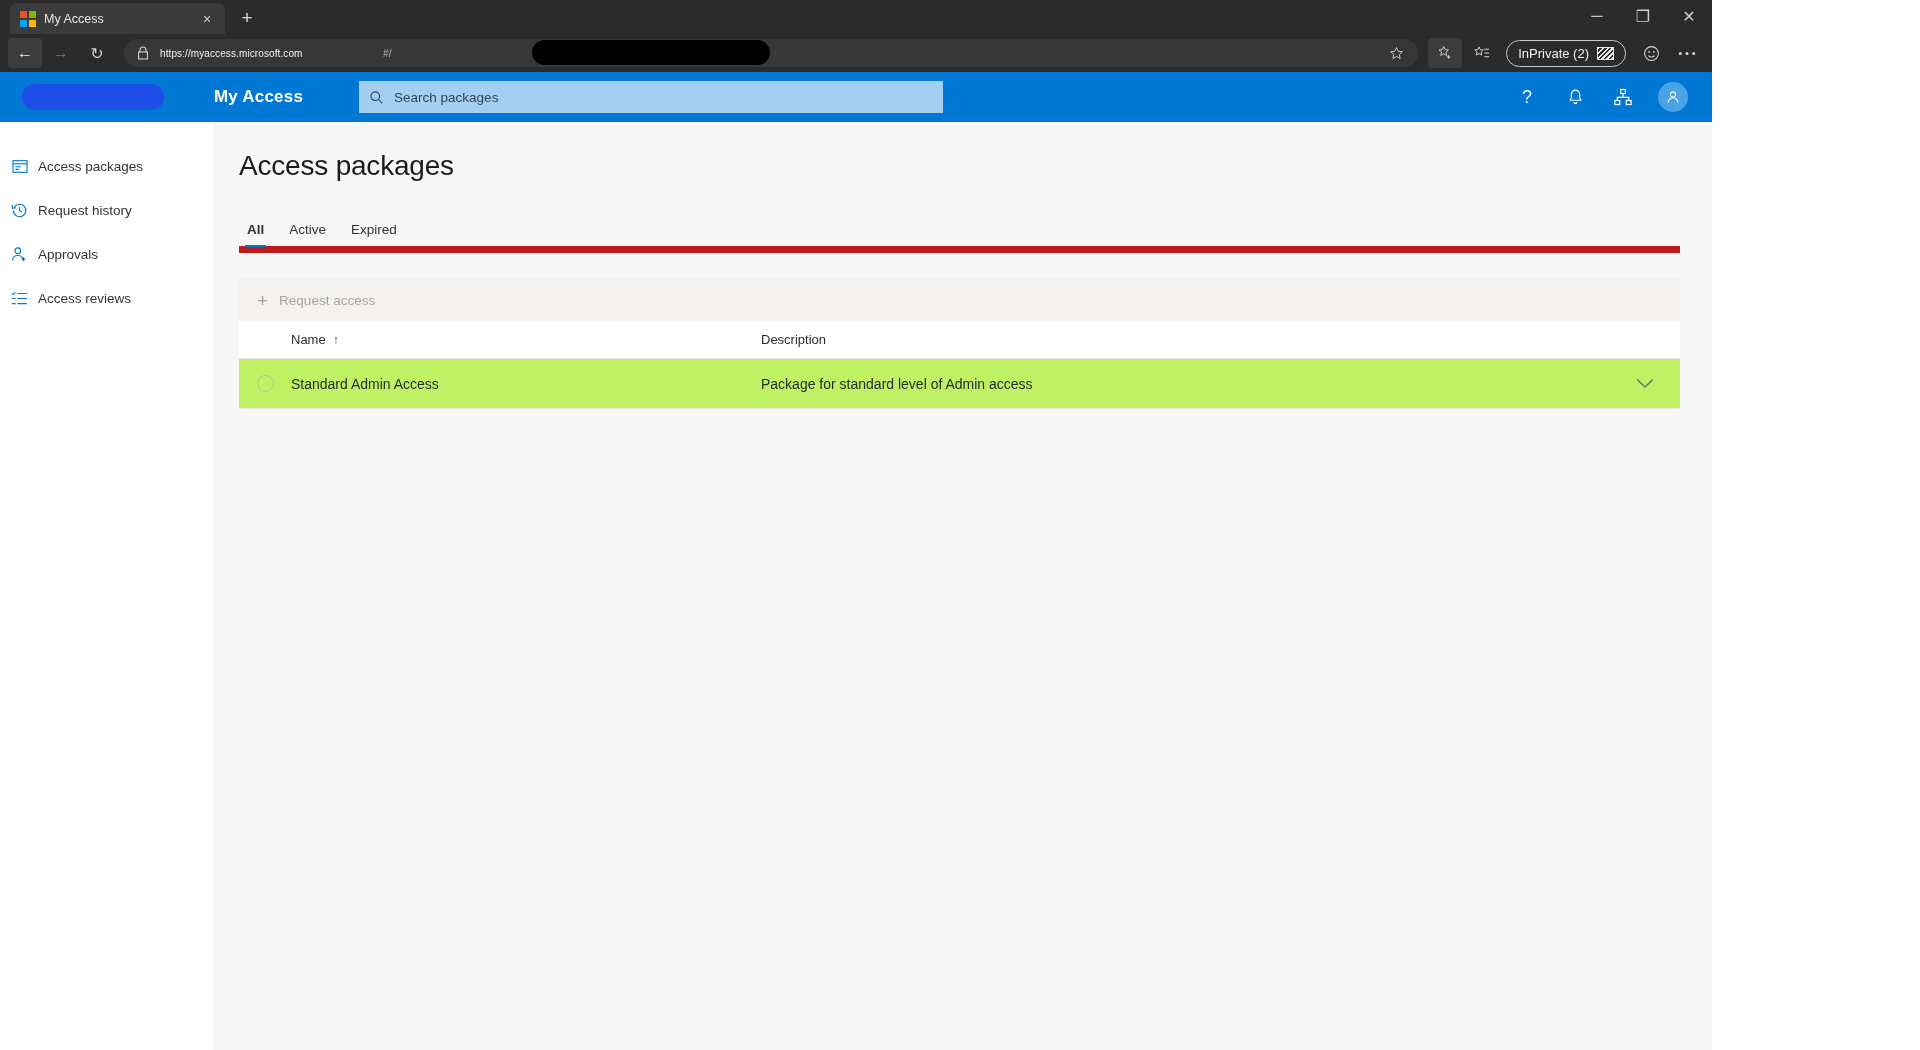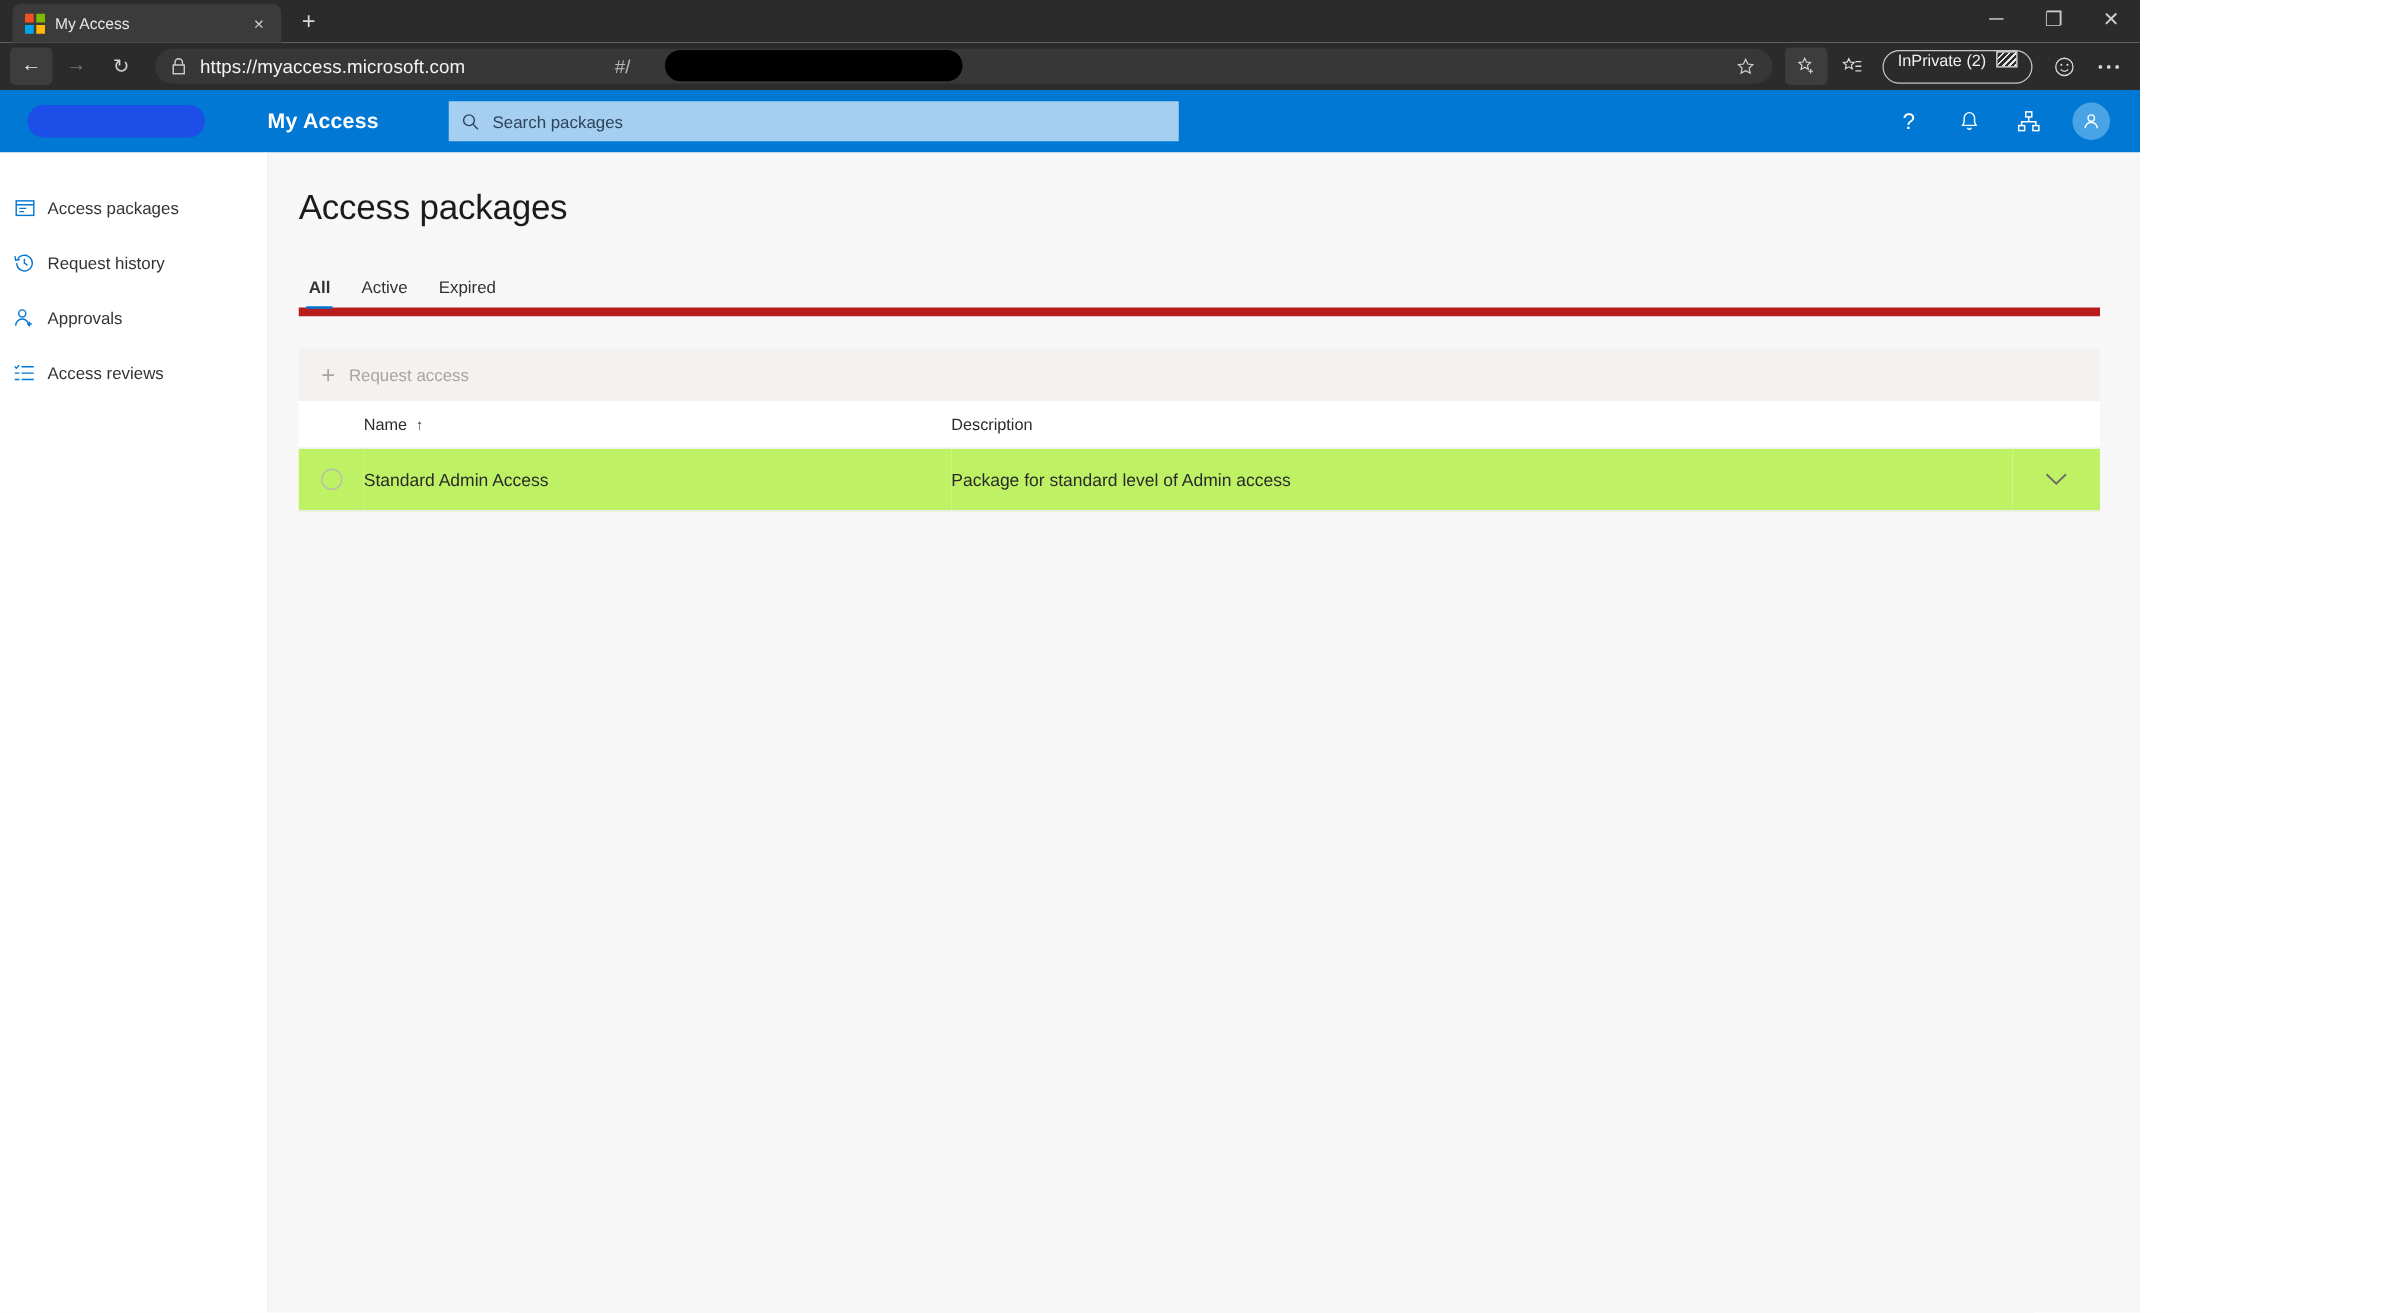"https://myaccess.microsoft.com #/" .urltext { font-size: 15px -> 10px }
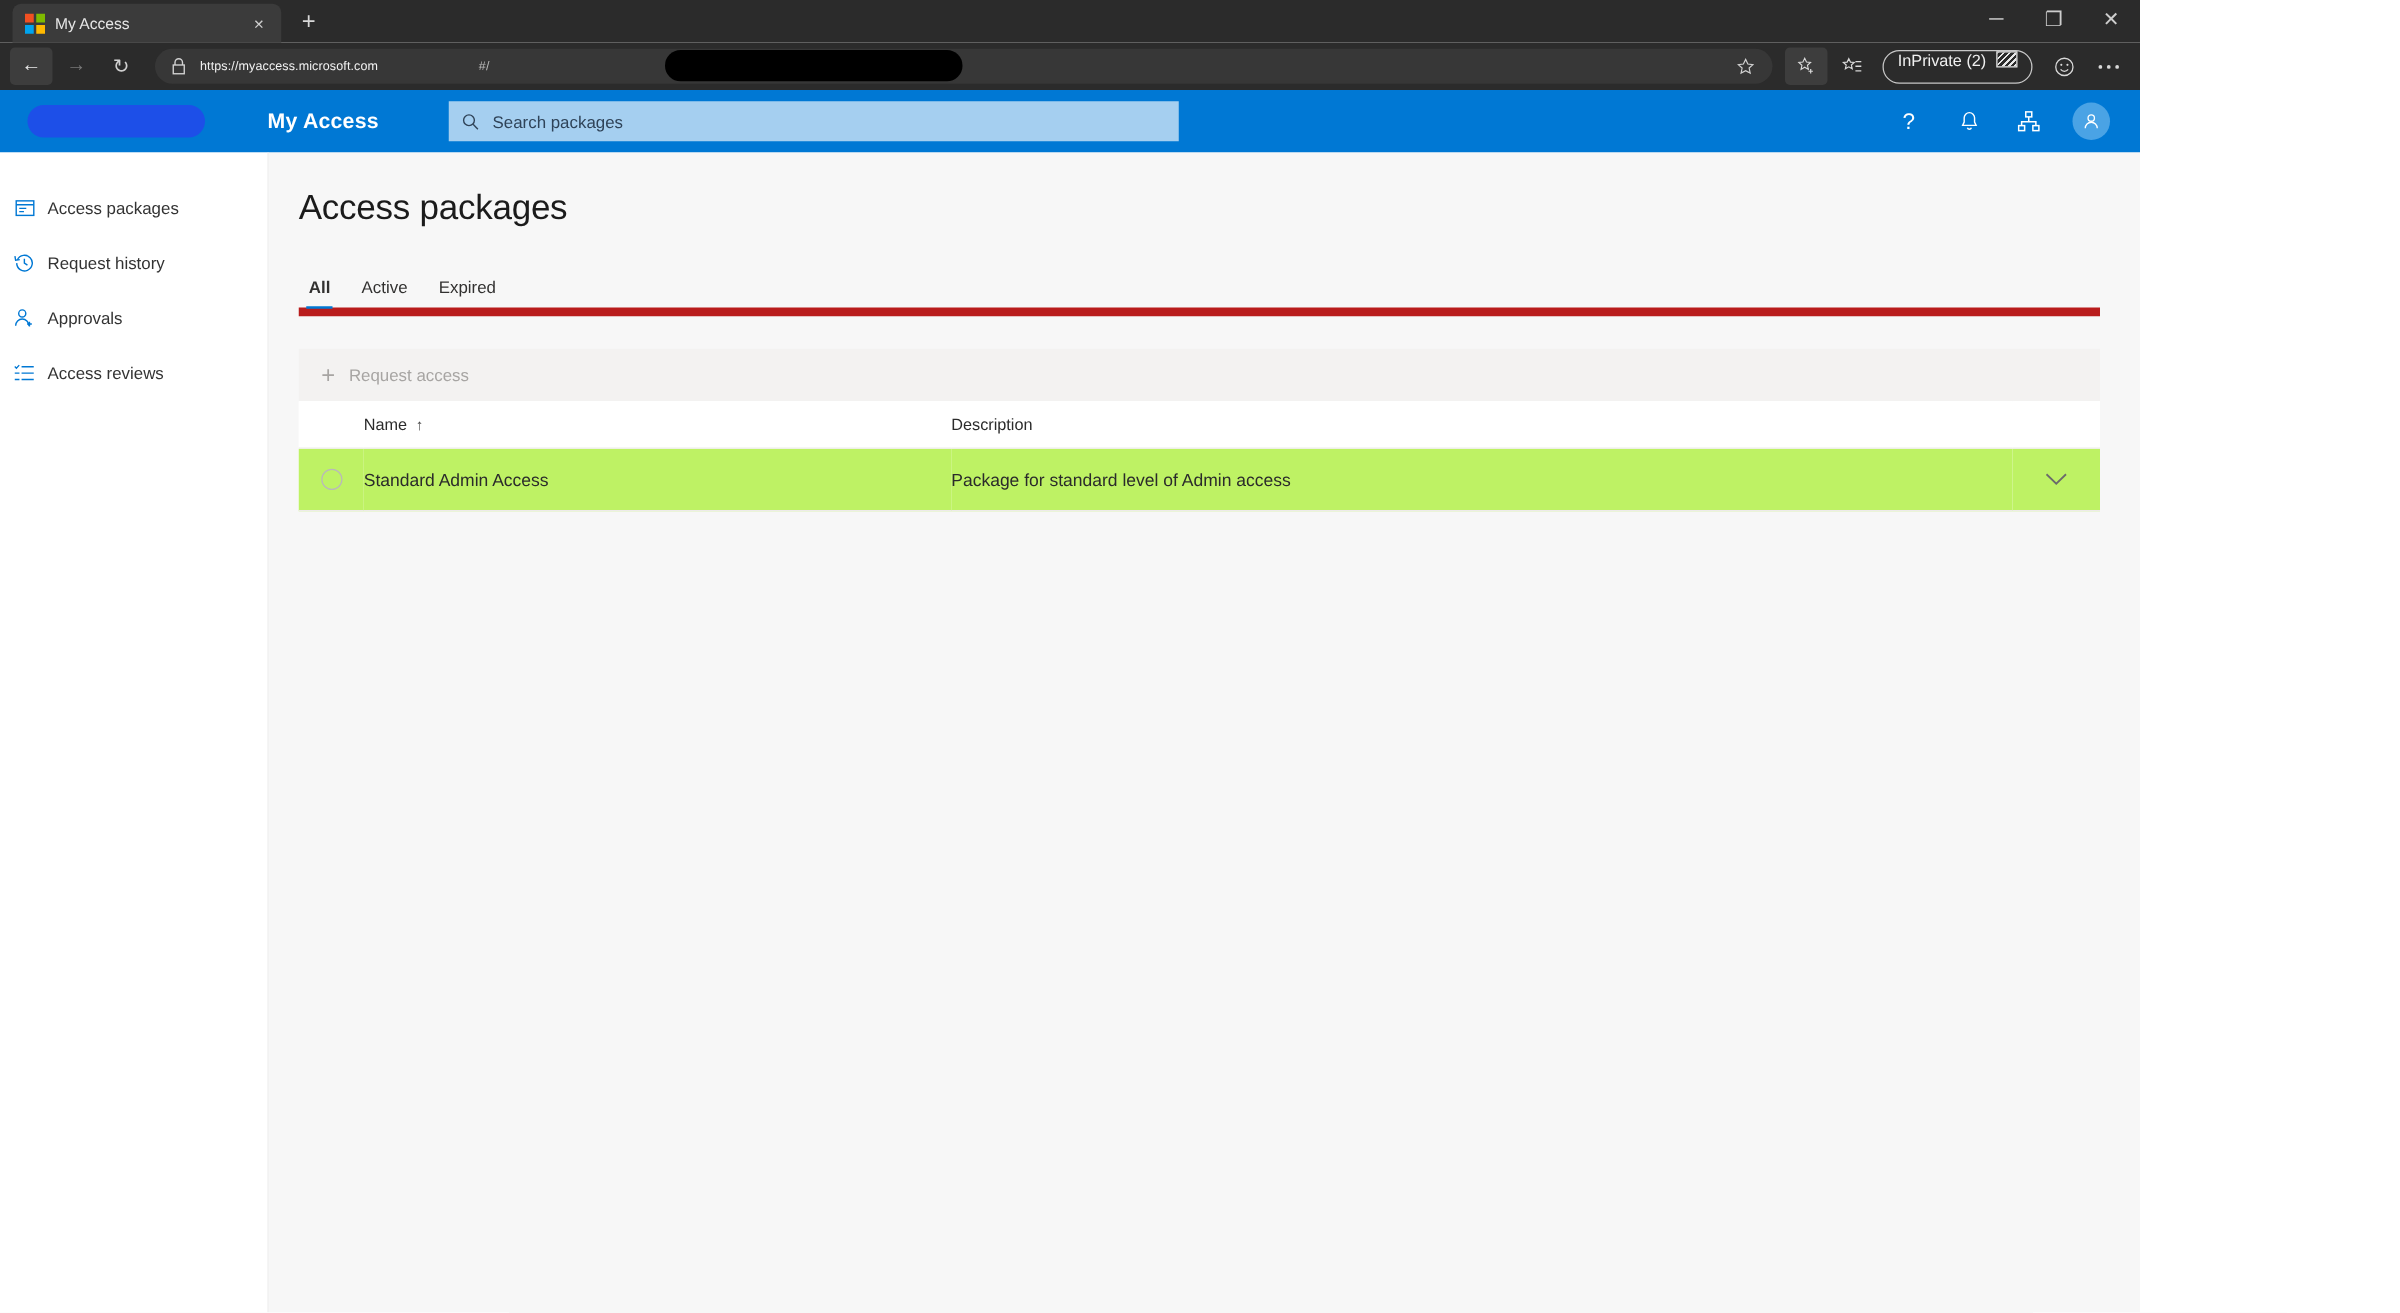"InPrivate (2)" .inprivate { align-items: flex-start -> center }
